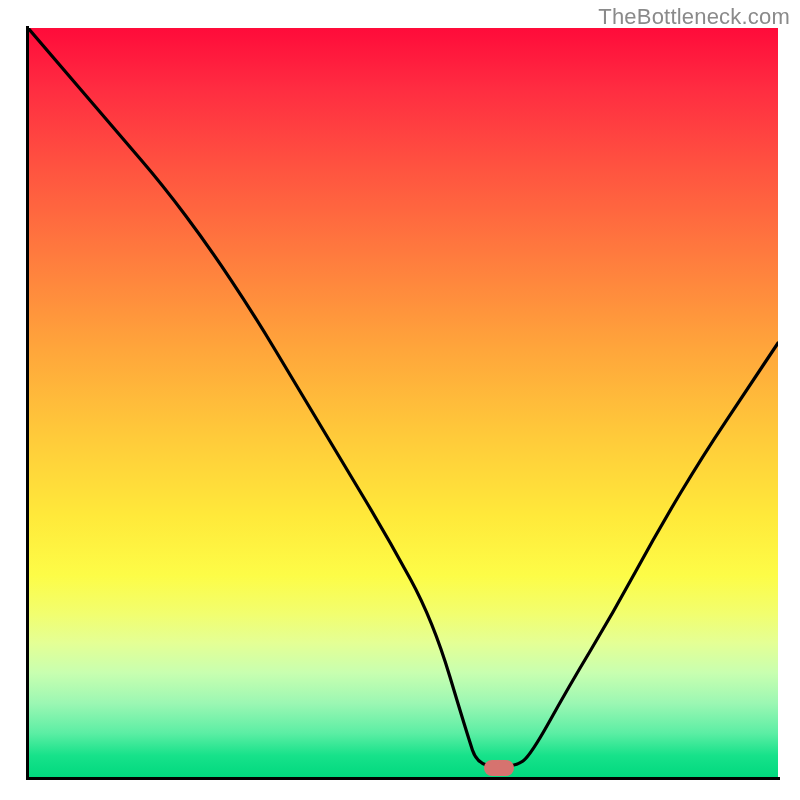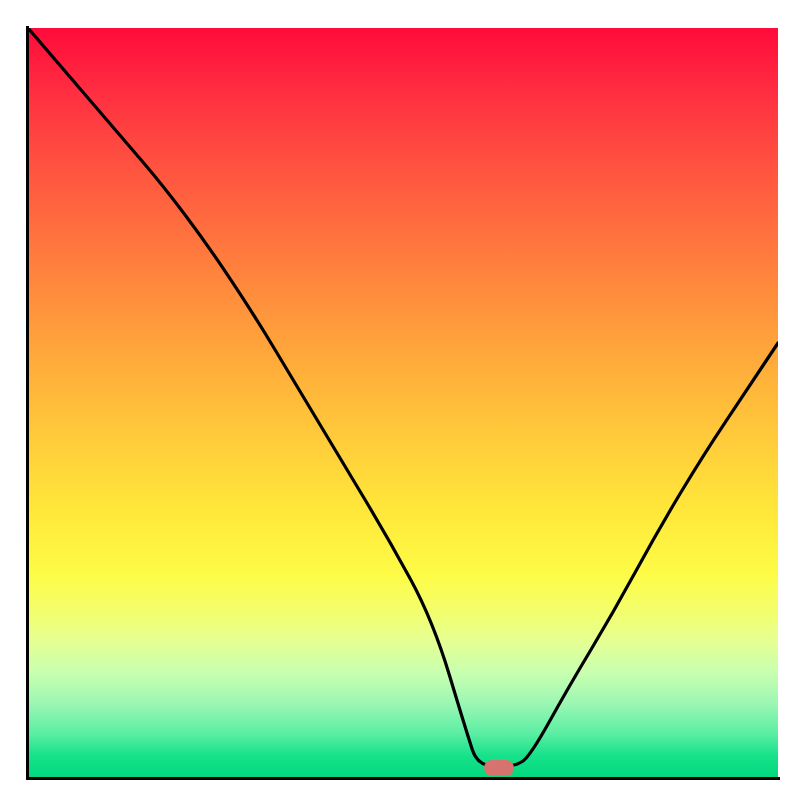"TheBottleneck.com" div.watermark { html: none -> <div>TheBottleneck.com</div> }
